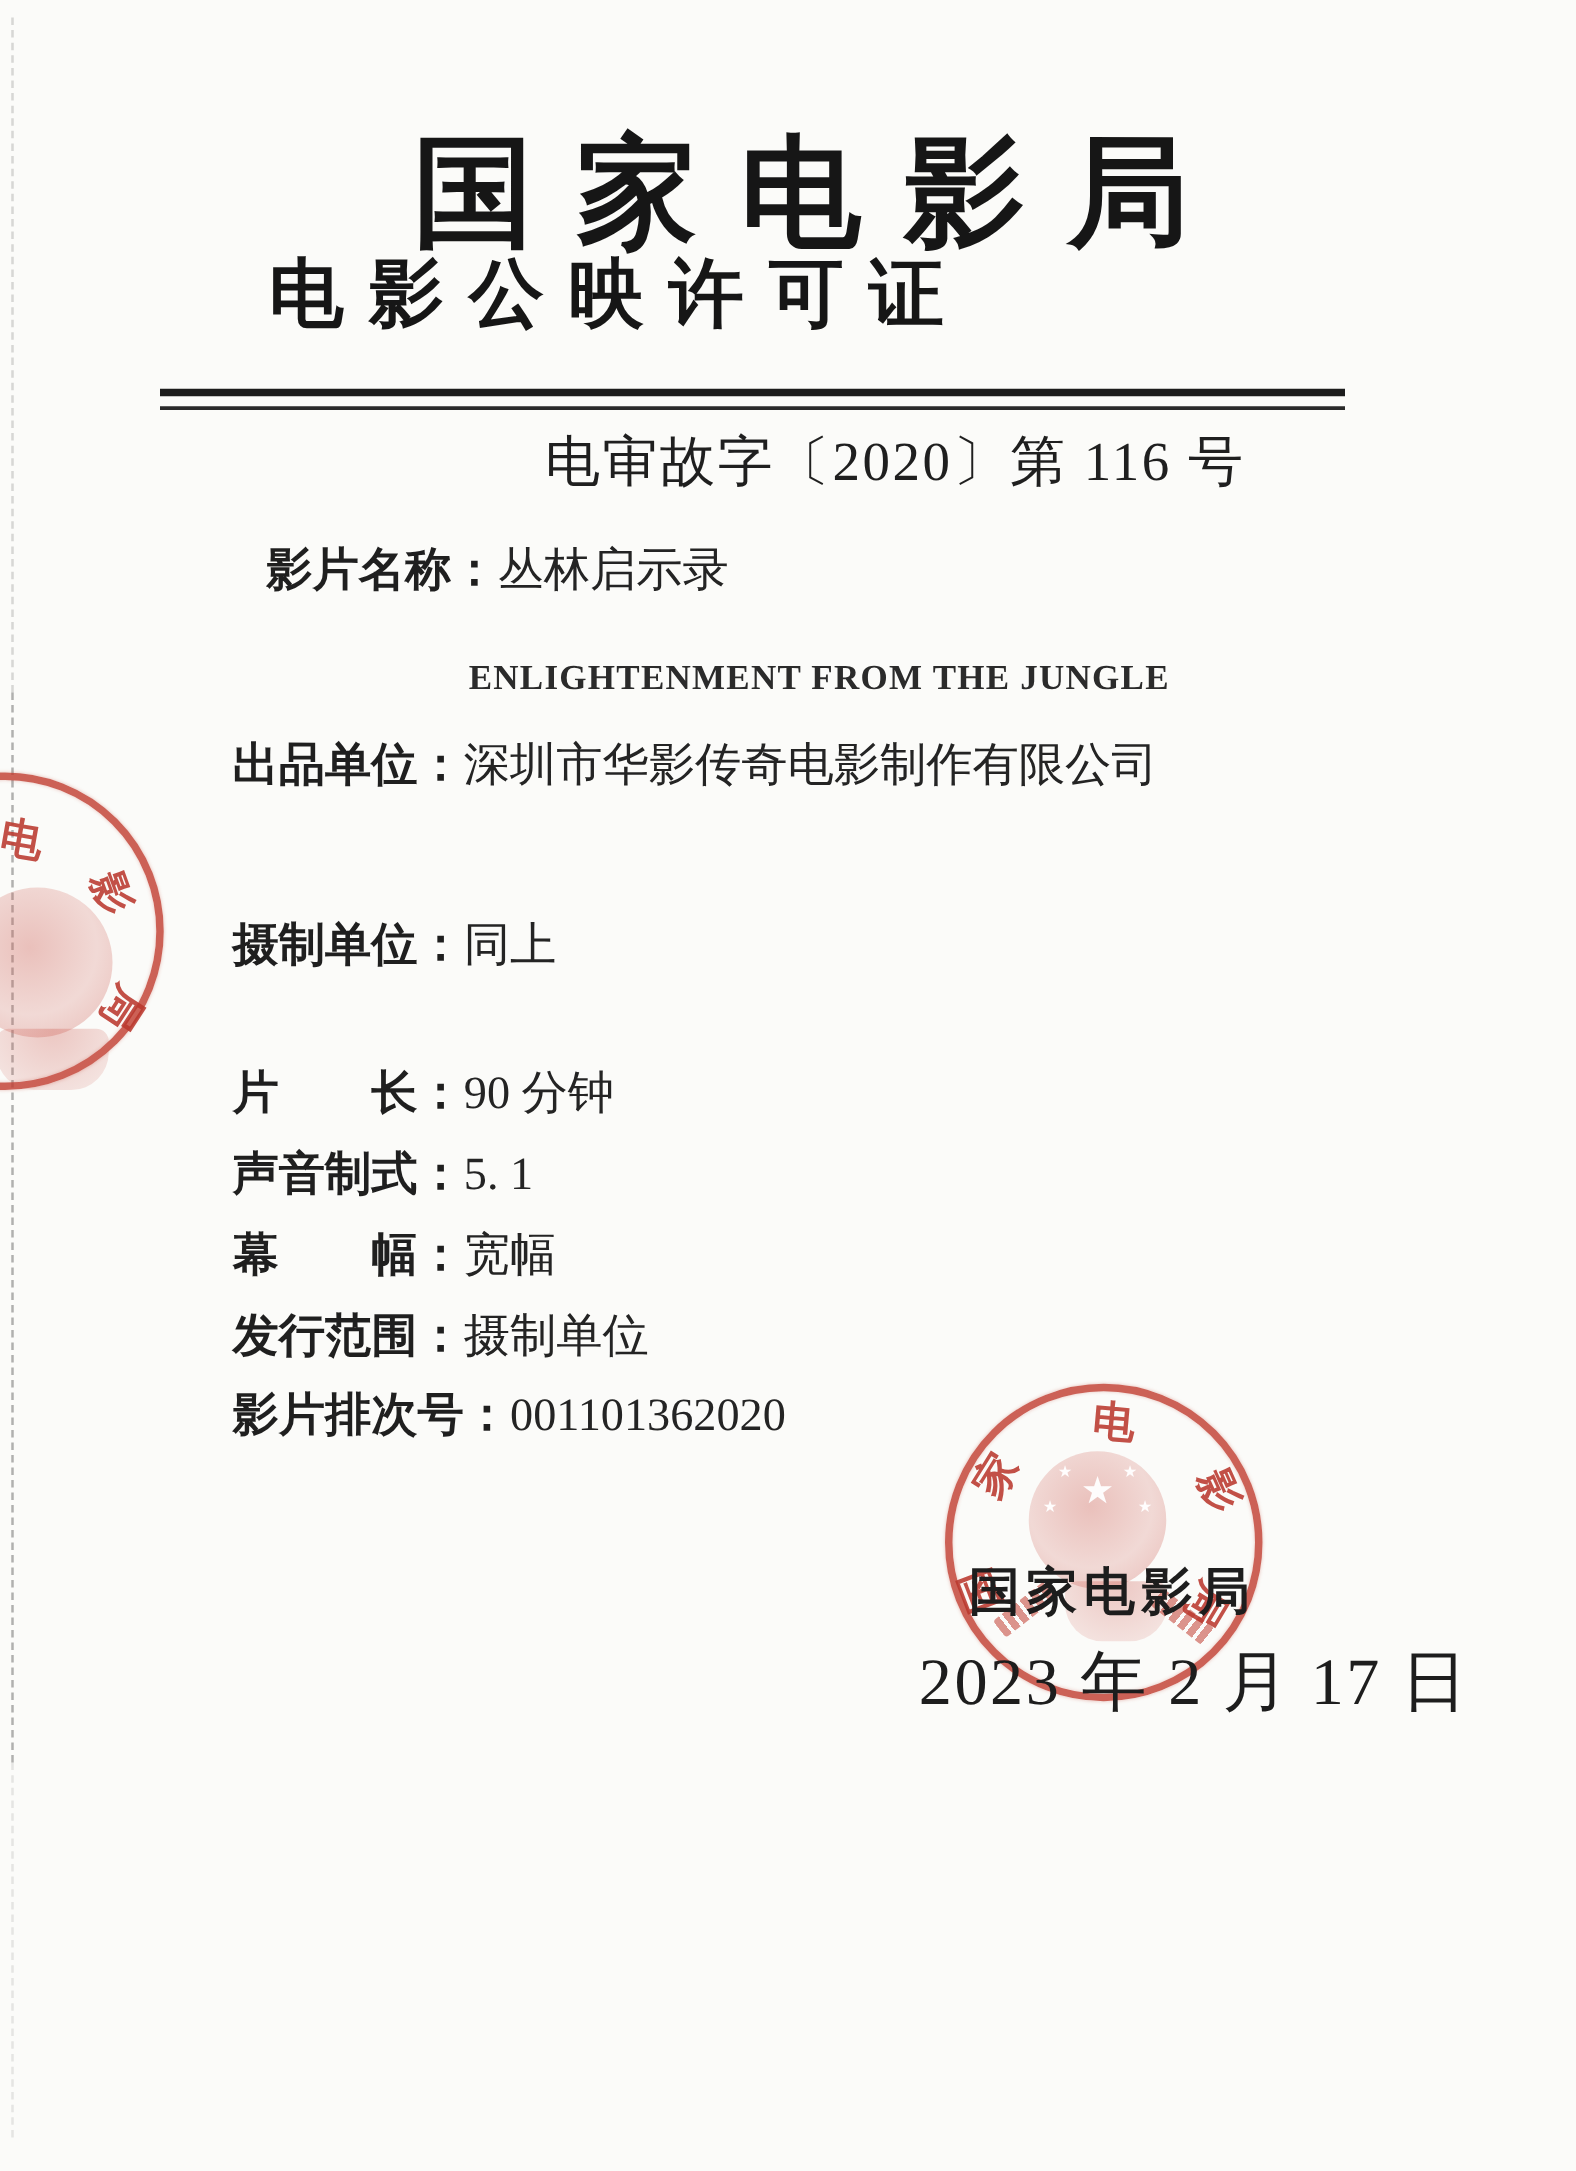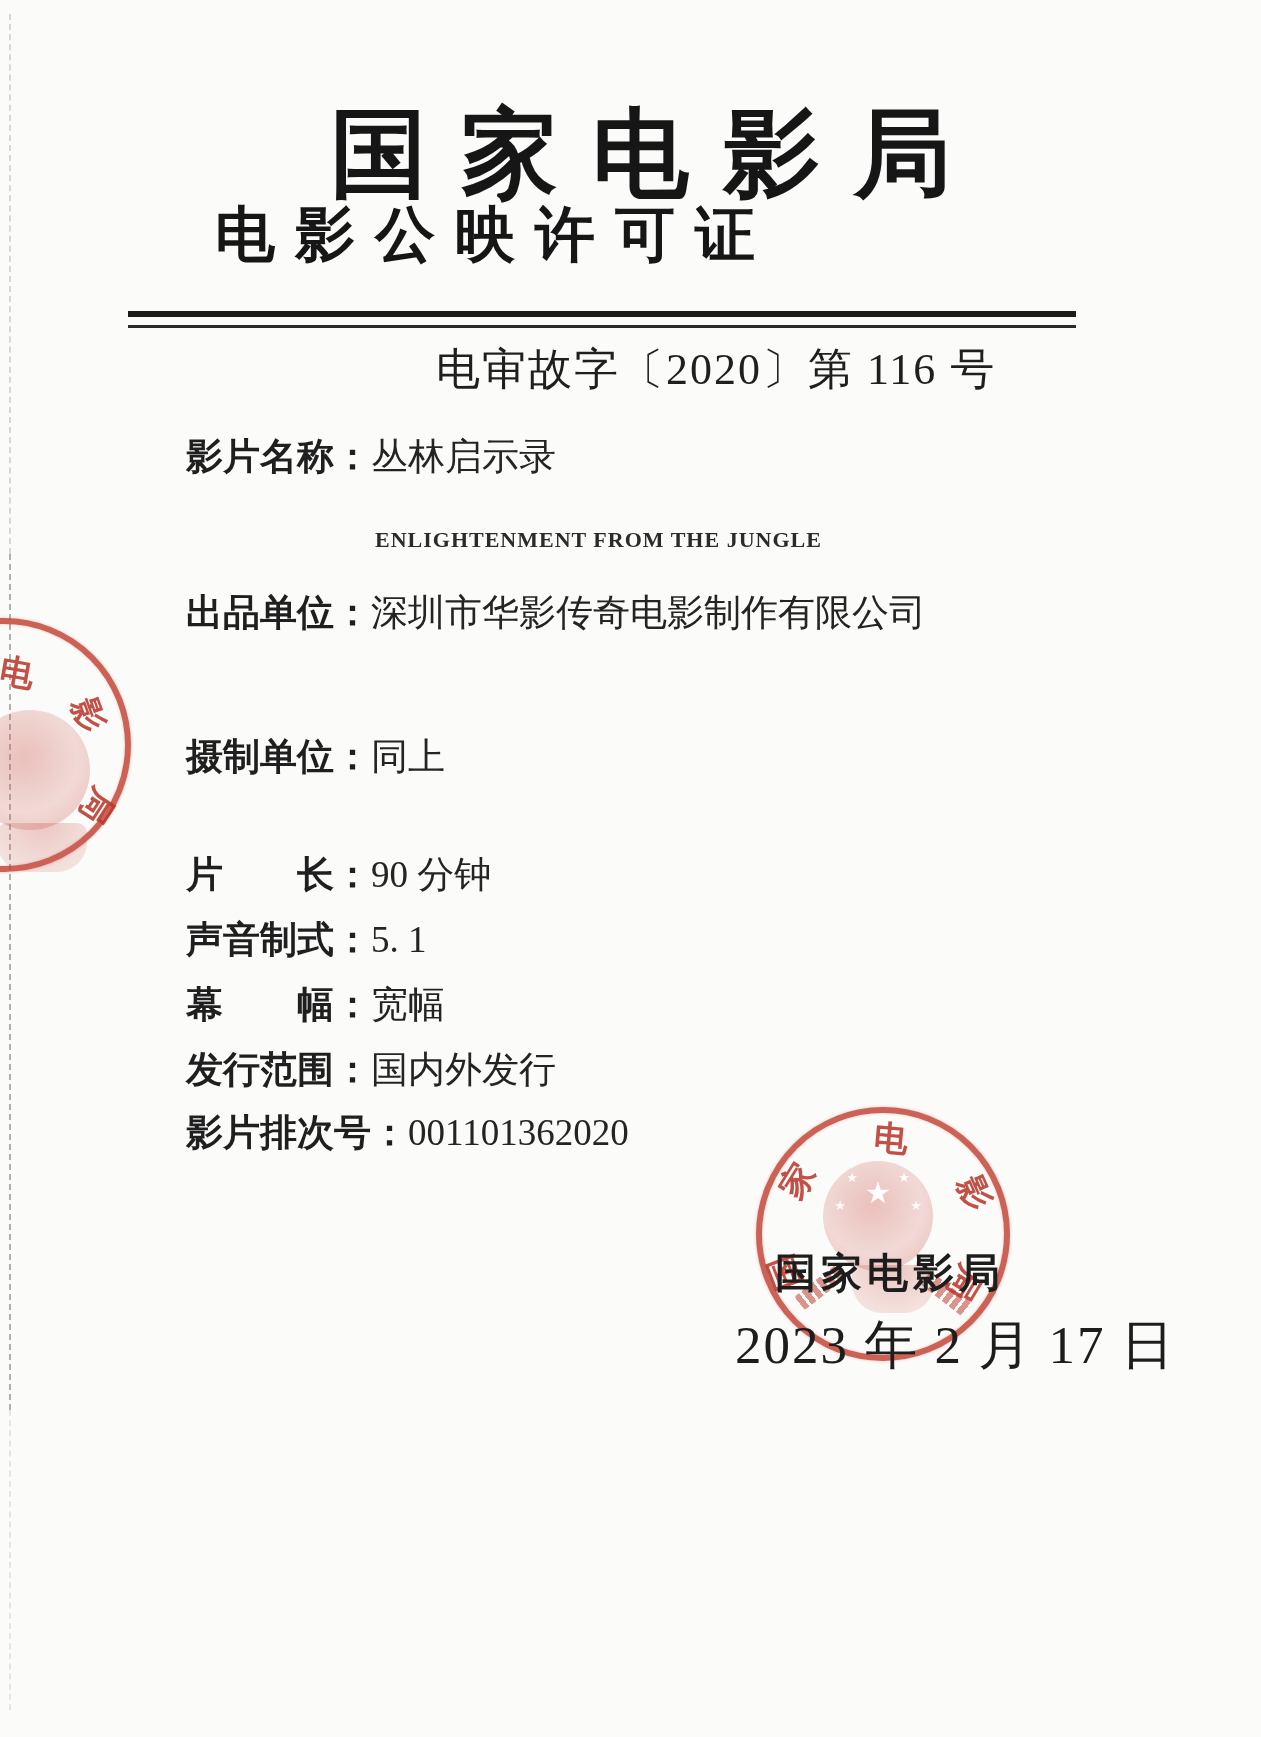"影片名称：丛林启示录" .row-film-name { margin-left: none -> 27px }
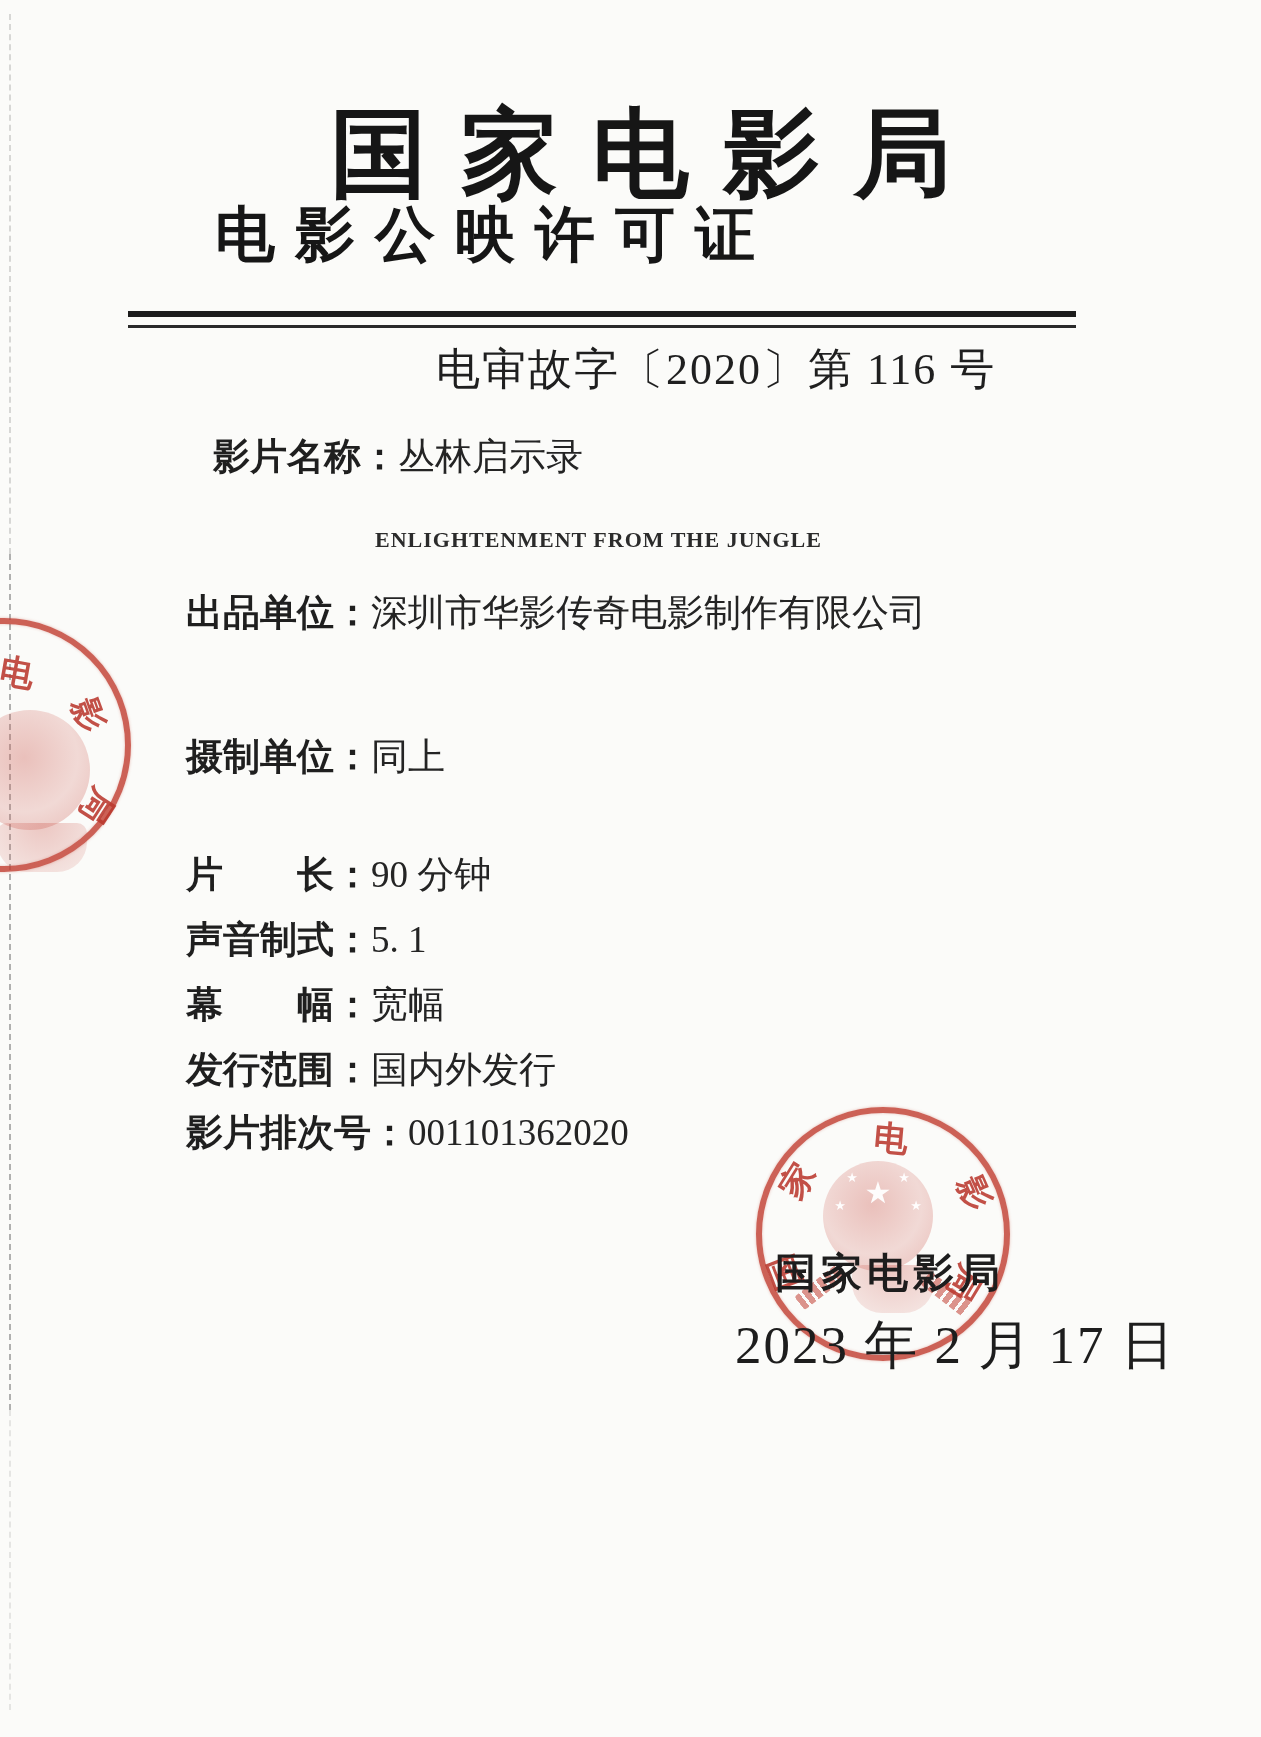"ENLIGHTENMENT FROM THE JUNGLE" .english-title { font-size: 22px -> 28px }
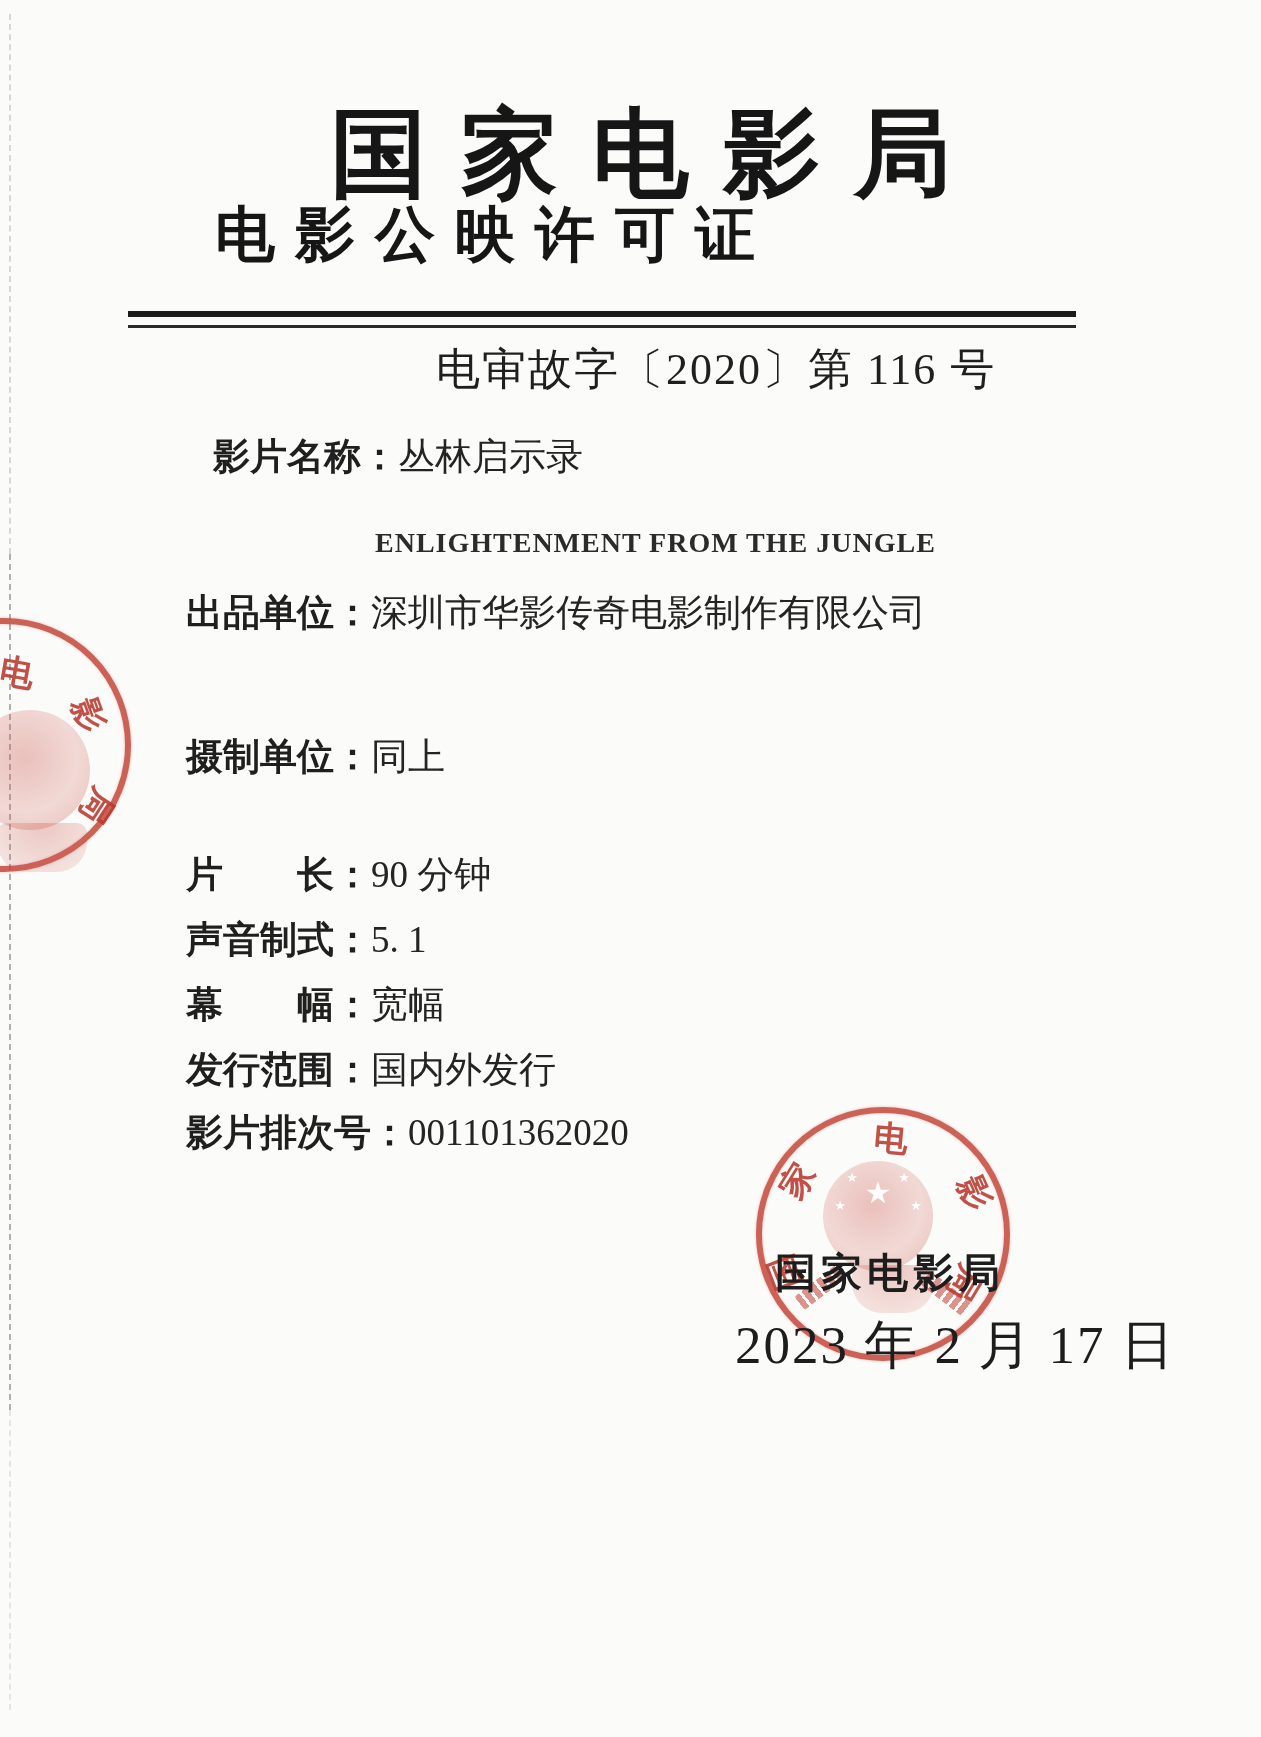"国内外发行" span.field-value { text: 国内外发行 -> 摄制单位 }
